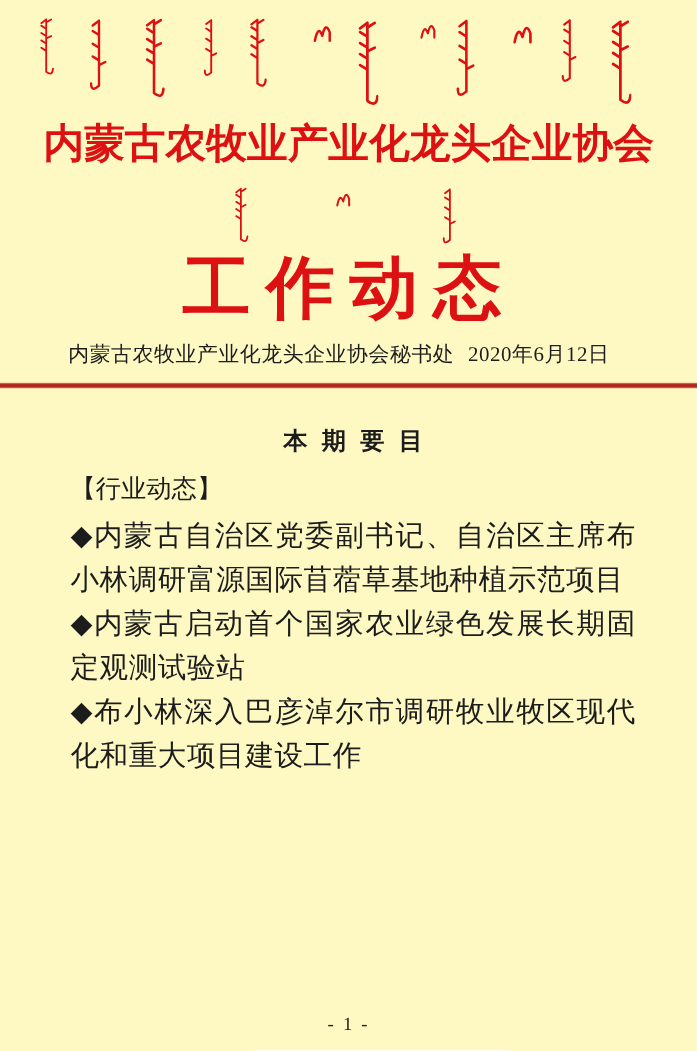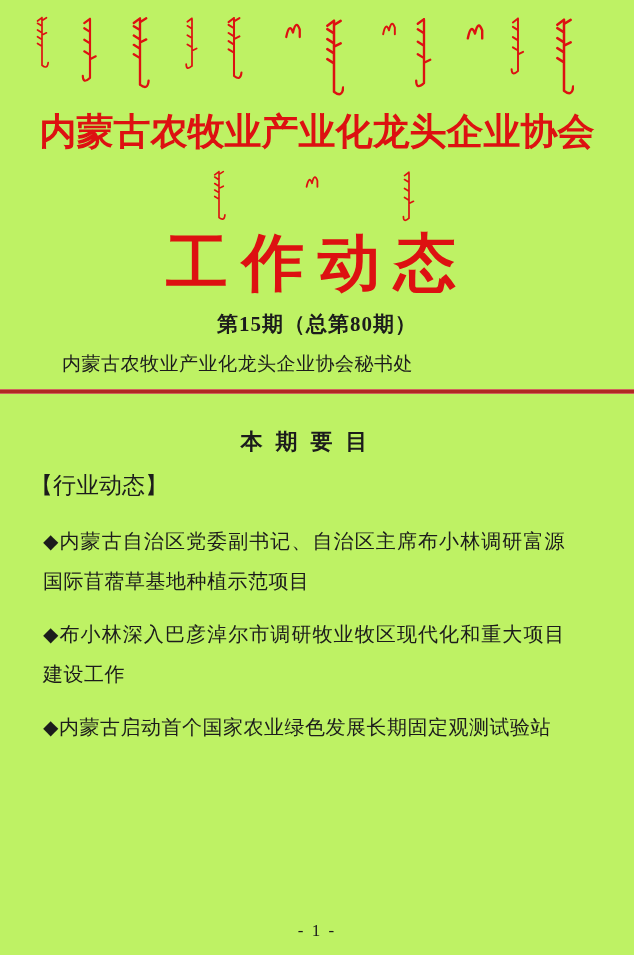"内蒙古农牧业产业化龙头企业协会" .page { background: #bef264 -> #fef9c3 }
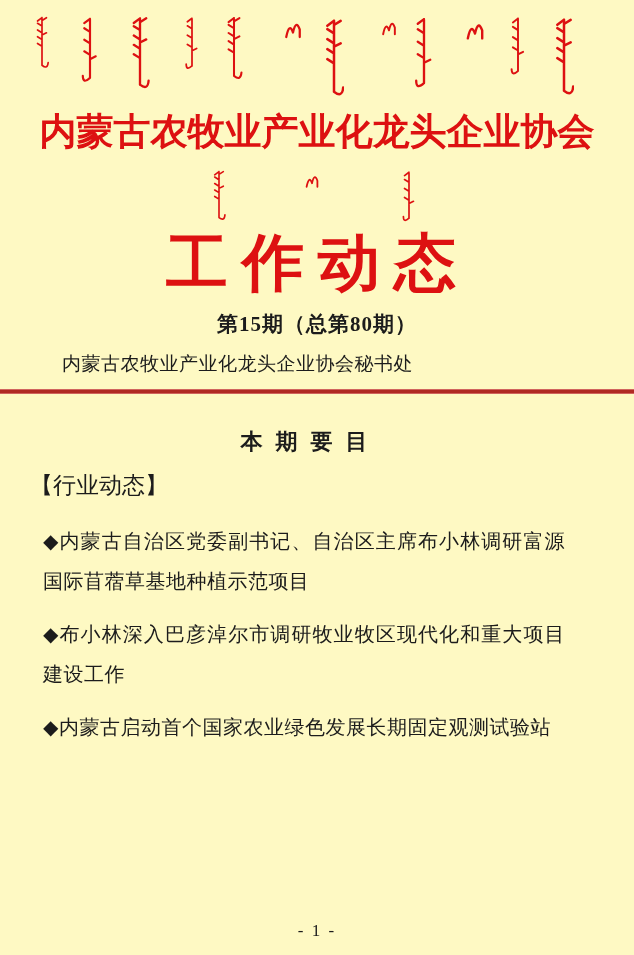"第15期（总第80期）" div.issue-line { html: <div>第15期（总第80期）</div> -> none }
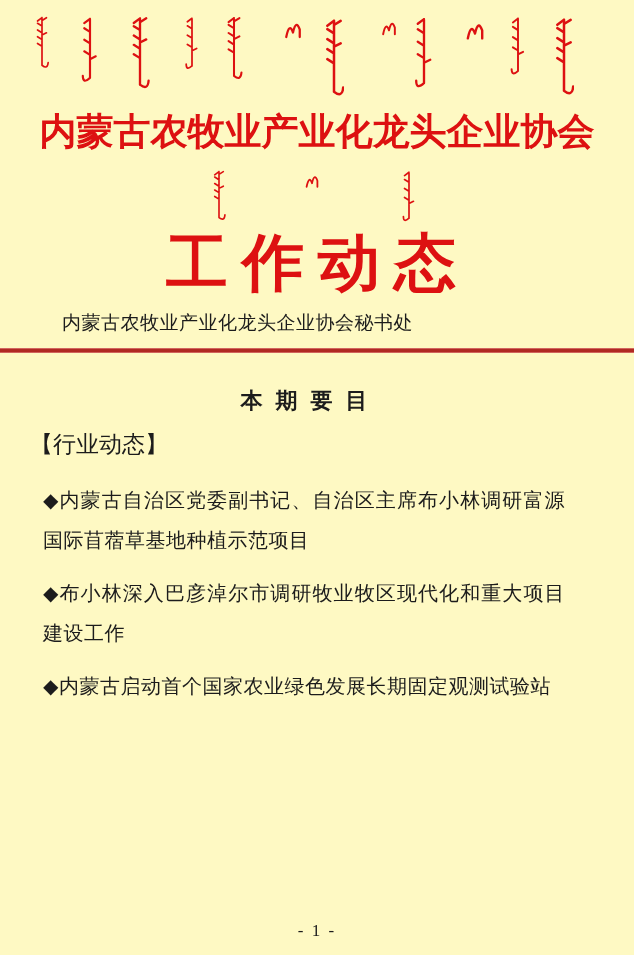"2020年6月12日" span { html: none -> <span>2020年6月12日</span> }
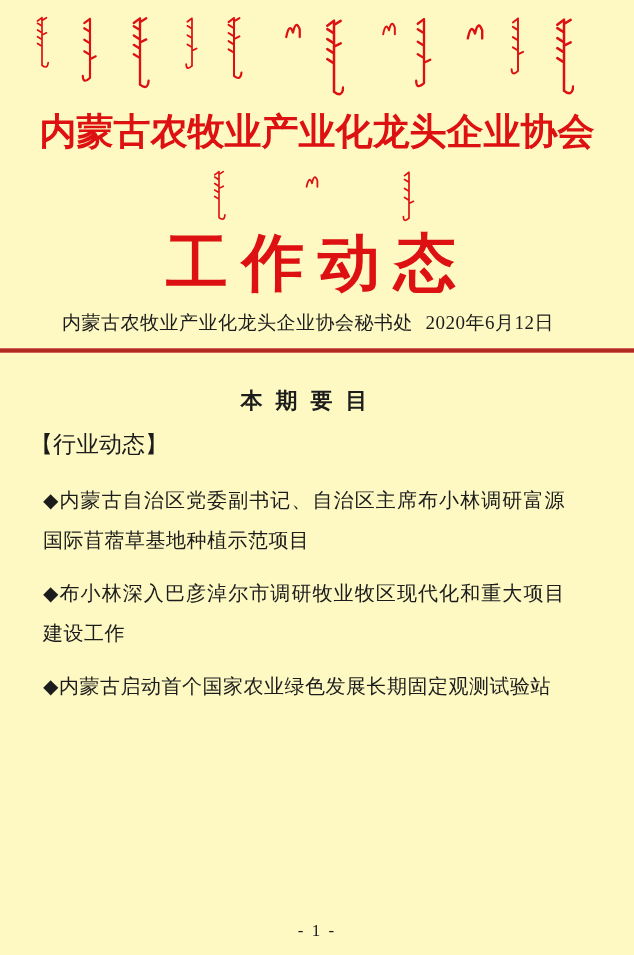"本期要目" .toc { padding: 0 56px 0 30px -> 0 56px 0 64px }
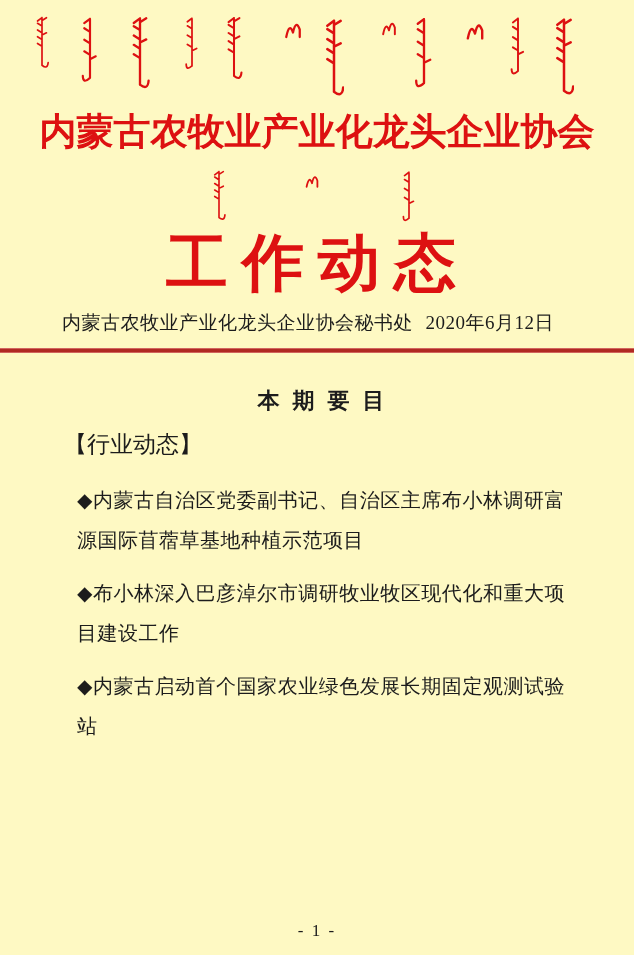"◆内蒙古自治区党委副书记、自治区主席布小林调研富源国际苜蓿草基地种植示范项目" .toc-item { font-size: 20px -> 26px; margin: 13px -> 0 }
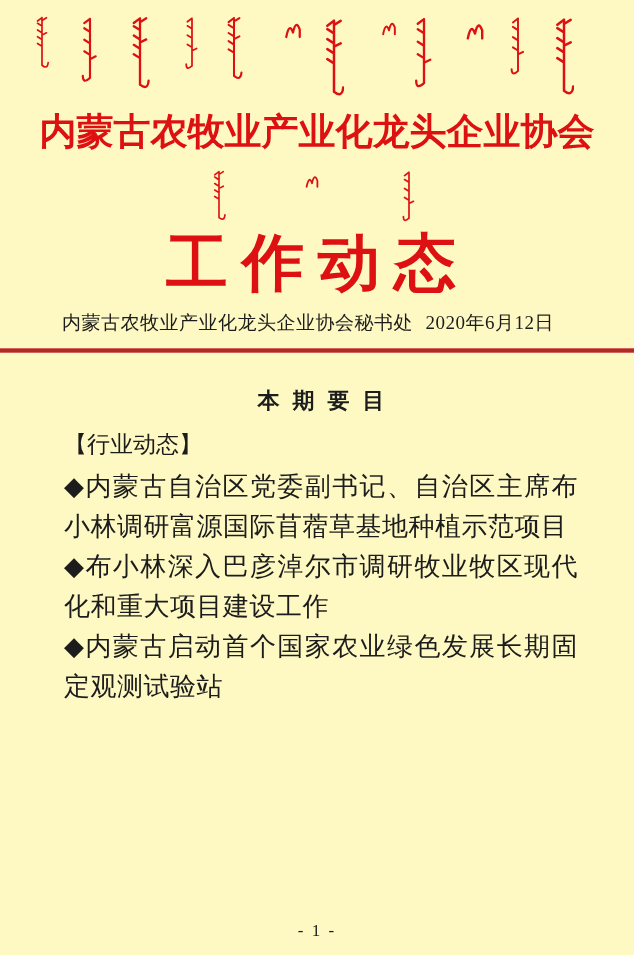"◆布小林深入巴彦淖尔市调研牧业牧区现代化和重大项目建设工作" p.toc-item { order: before "◆内蒙古启动首个国家农业绿色发展长期固定观测试验站" -> after "◆内蒙古启动首个国家农业绿色发展长期固定观测试验站" }
